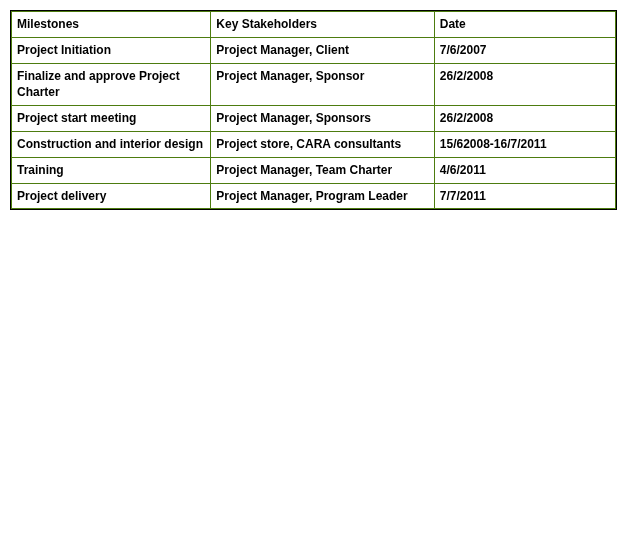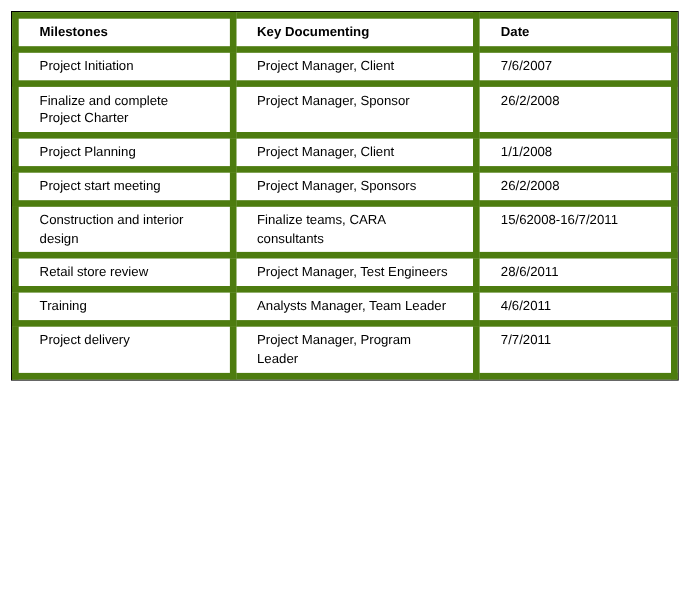"Milestones" th, td { border: 6px solid #4d7c0f -> 1px solid #4d7c0f; padding: 4px 19px -> 4px 5px }
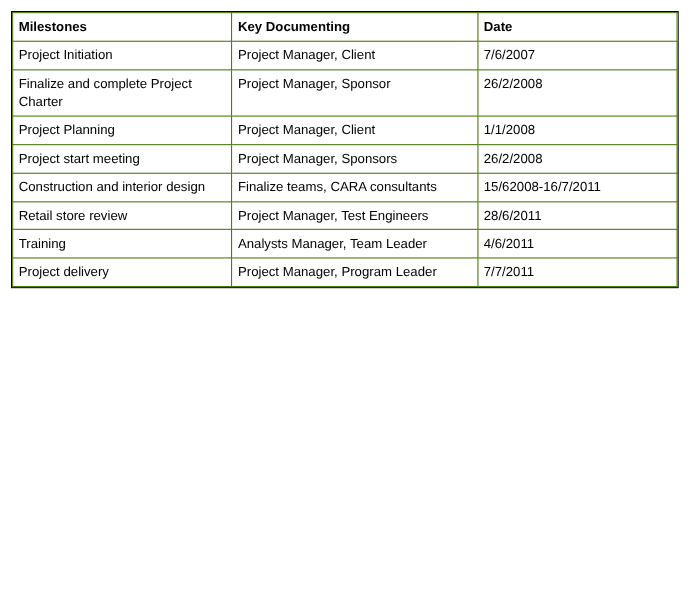"Key Documenting" th { text: Documenting -> Stakeholders }
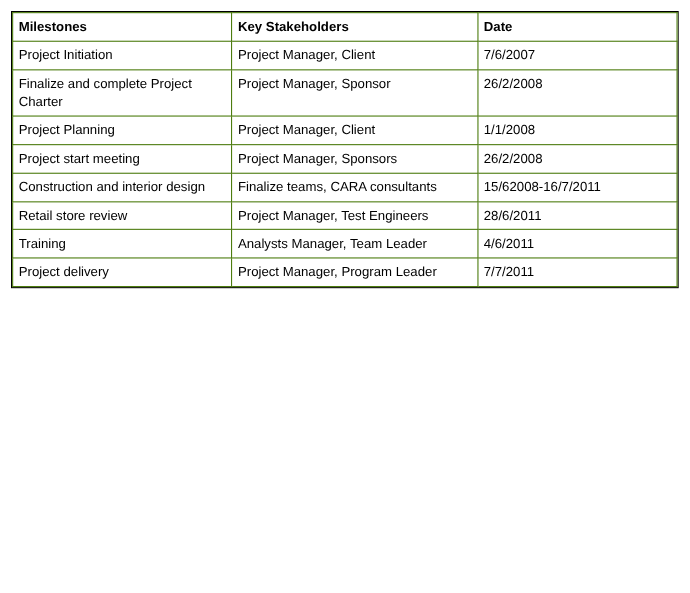"Project Initiation" td { font-weight: normal -> bold }
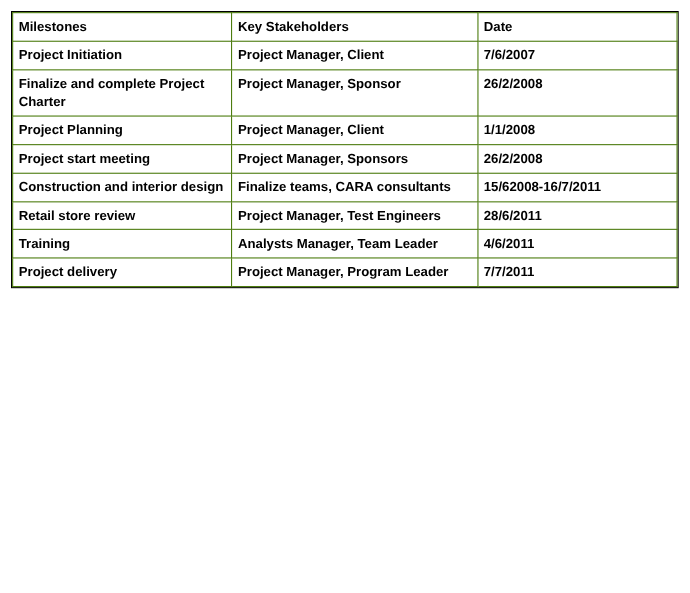"Finalize and complete Project Charter" td { text: complete -> approve }
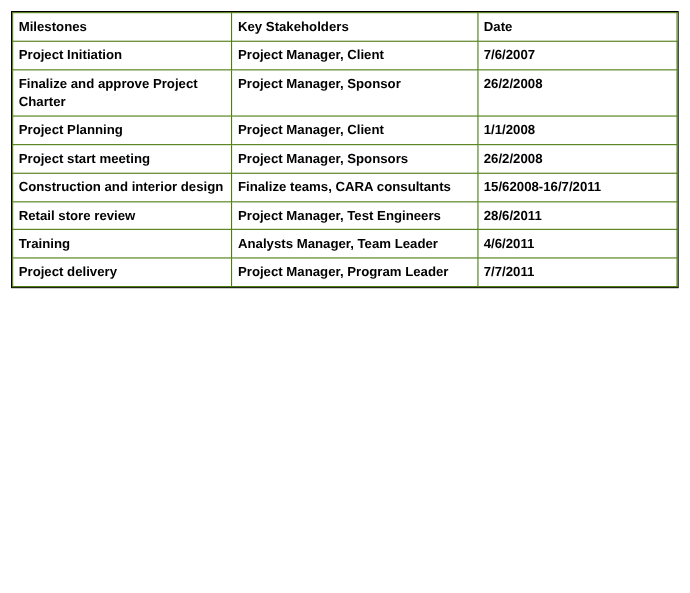"Project Planning" tr { html: <tr> <td>Project Planning</td> <td>Project Manager, Client</td> <td>1/1/2008</td> </tr> -> none }
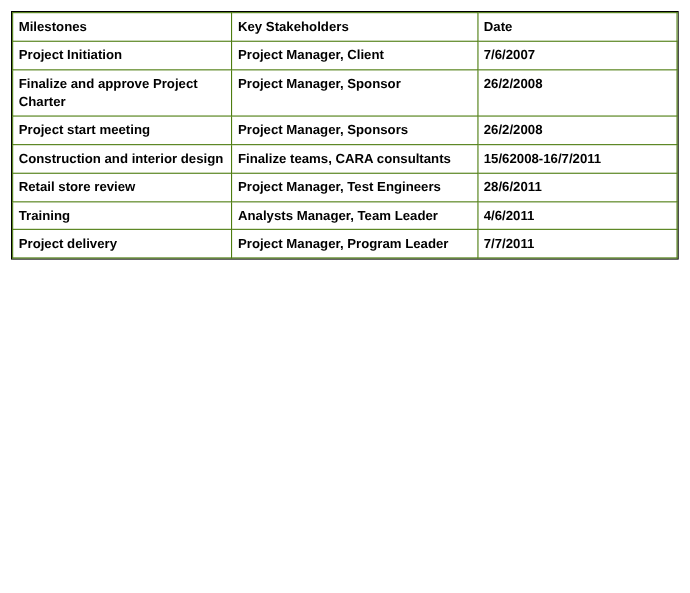"Finalize teams, CARA consultants" td { text: Finalize teams -> Project store }
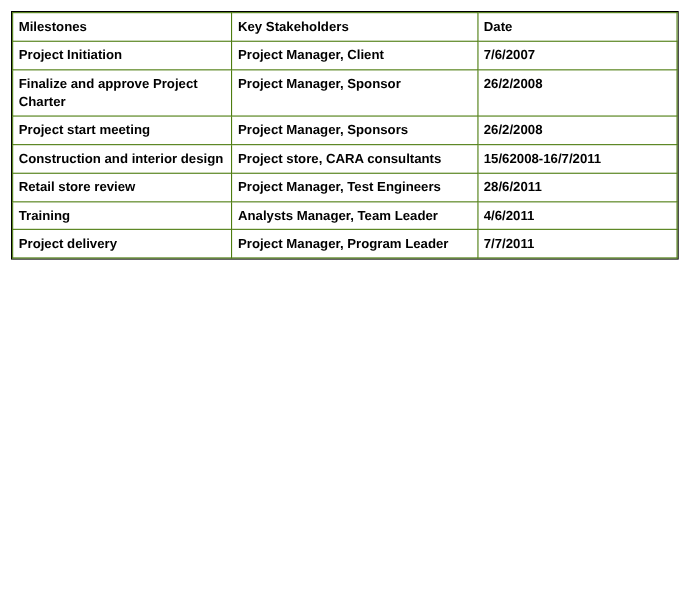"Retail store review" tr { html: <tr> <td>Retail store review</td> <td>Project Manager, Test Engineers</td> <td>28/6/2011</td> </tr> -> none }
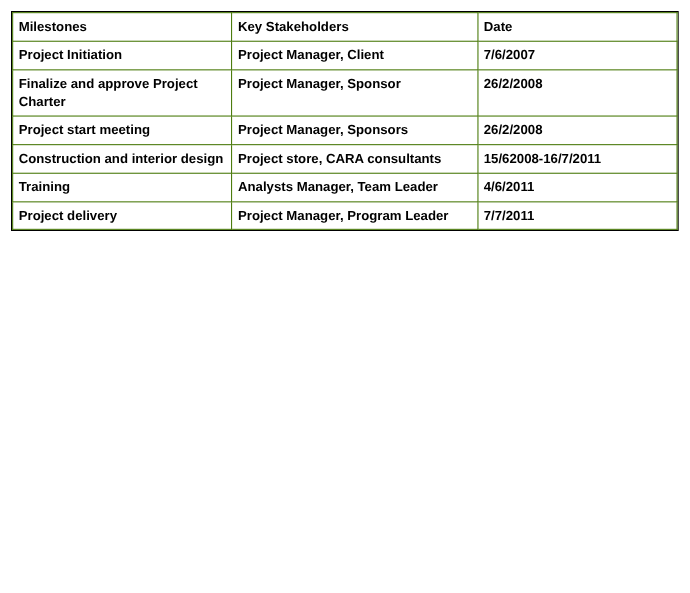"Analysts Manager, Team Leader" td { text: Analysts Manager, Team Leader -> Project Manager, Team Charter }
